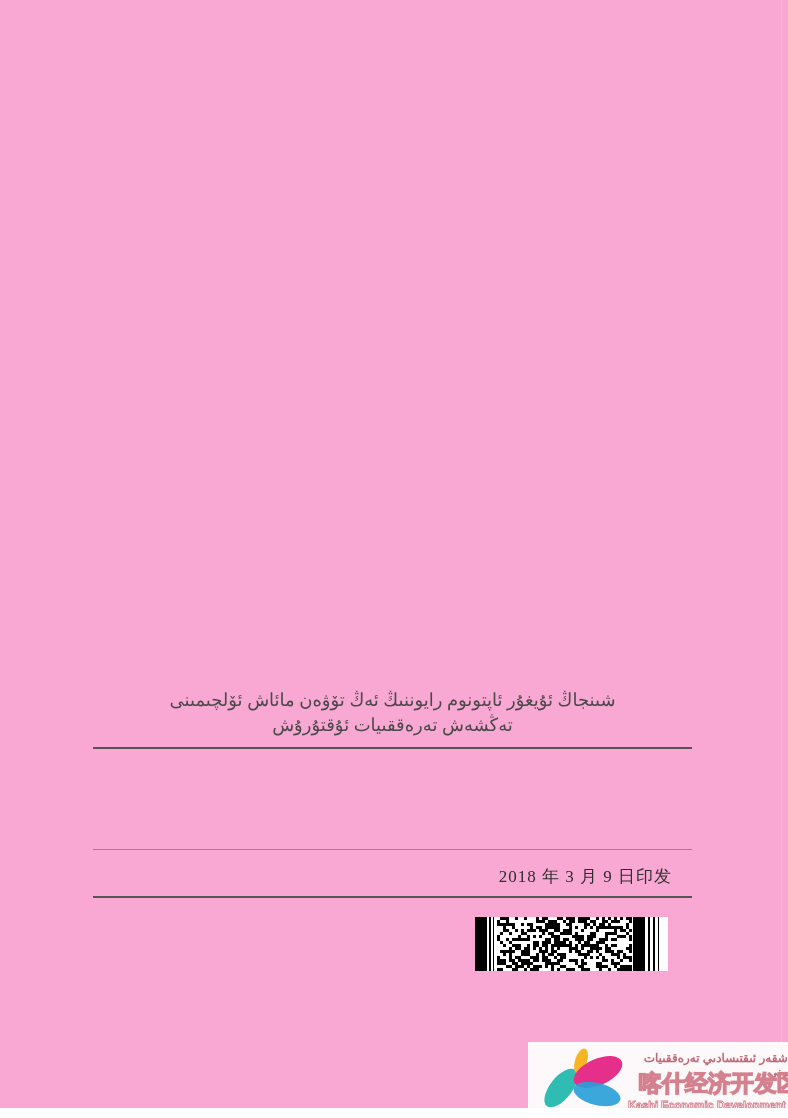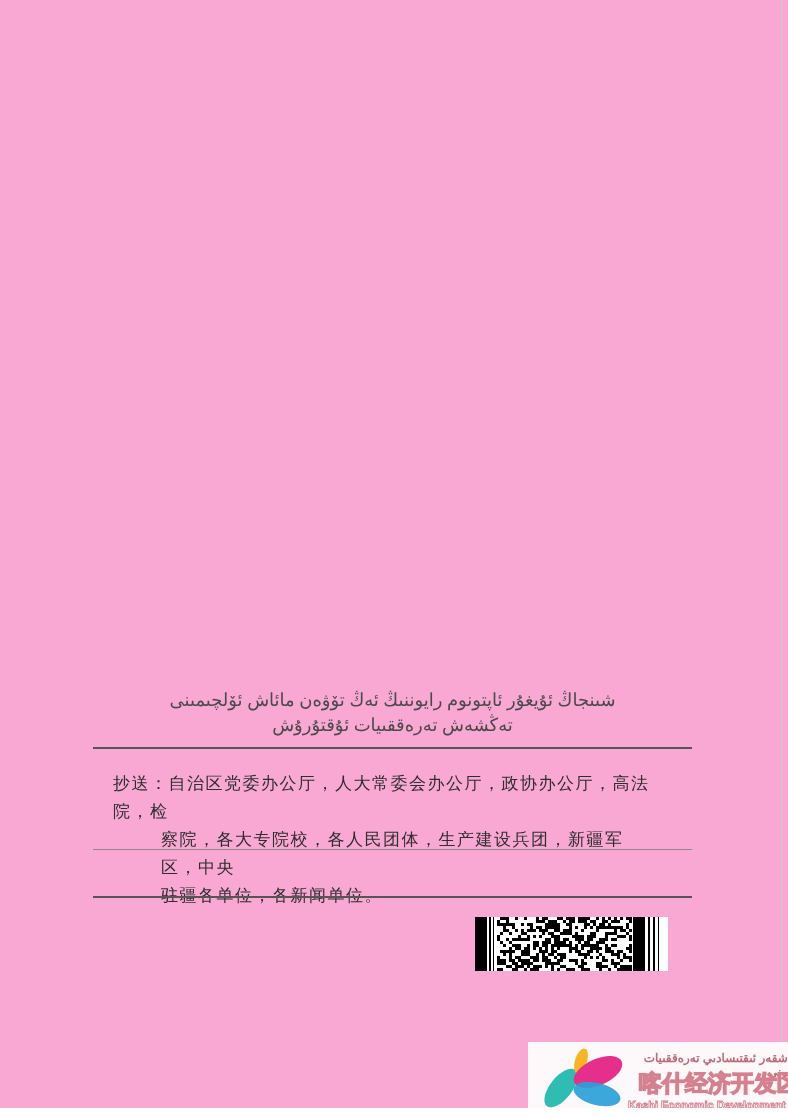"抄送：自治区党委办公厅，人大常委会办公厅，政协办公厅，高法院，检" div.copyto { html: <div> <div>抄送：自治区党委办公厅，人大常委会办公厅，政协办公厅，高法院，检</div> <div>察院，各大专院校，各人民团体，生产建设兵团，新疆军区，中央</div> <div>驻疆各单位，各新闻单位。</div> </div> -> none }
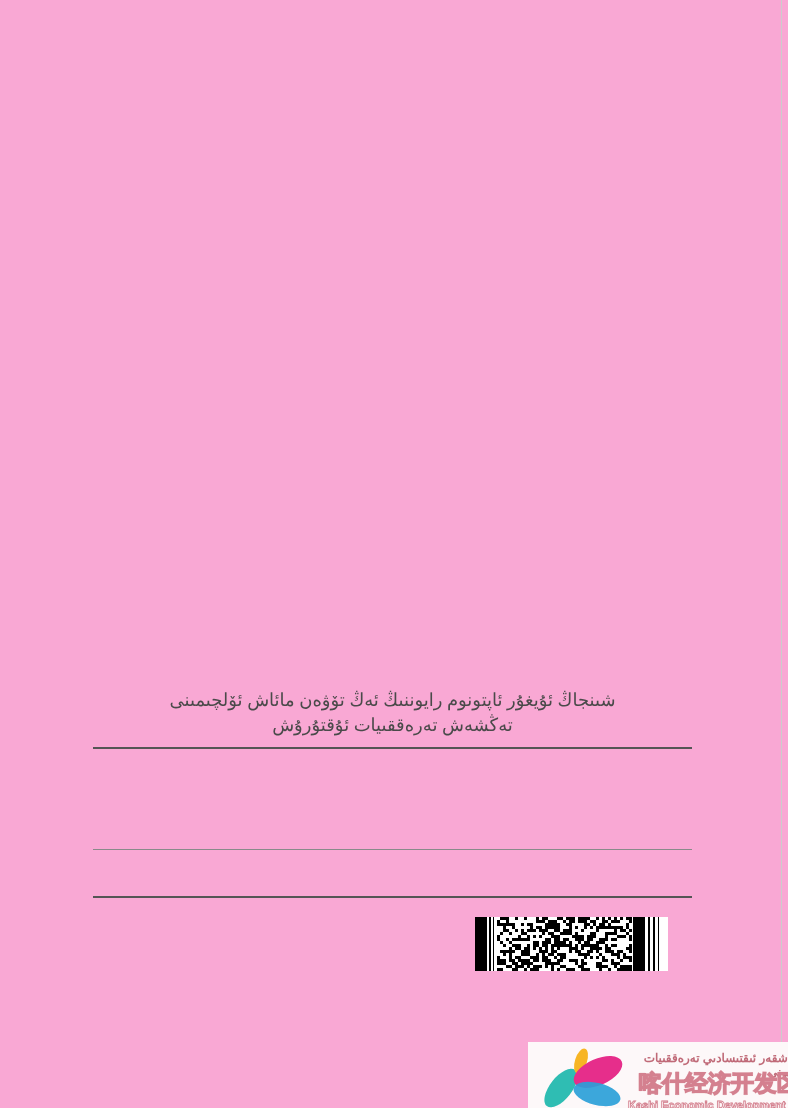"2018 年 3 月 9" div.colophon-date { html: none -> <div>2018 年 3 月 9 日印发</div> }
